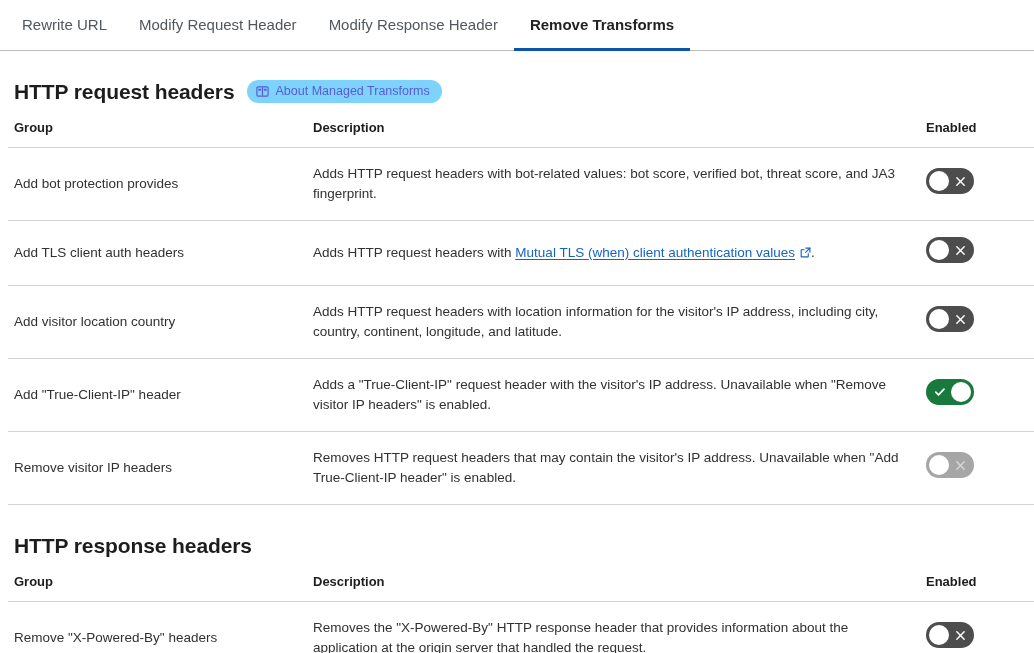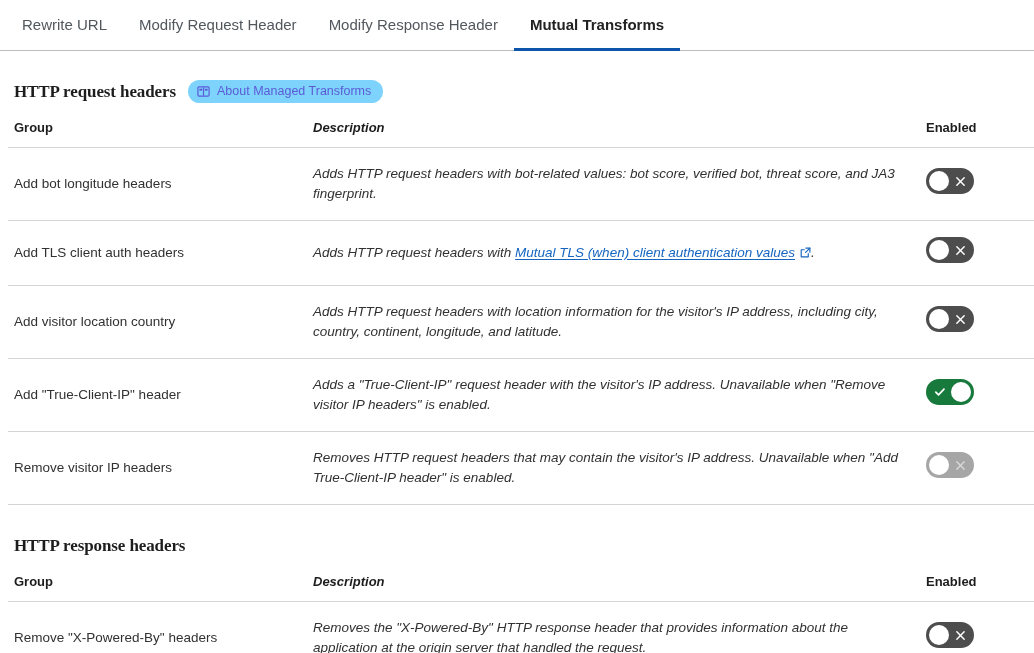"Mutual Transforms" button.tab { text: Mutual -> Remove }
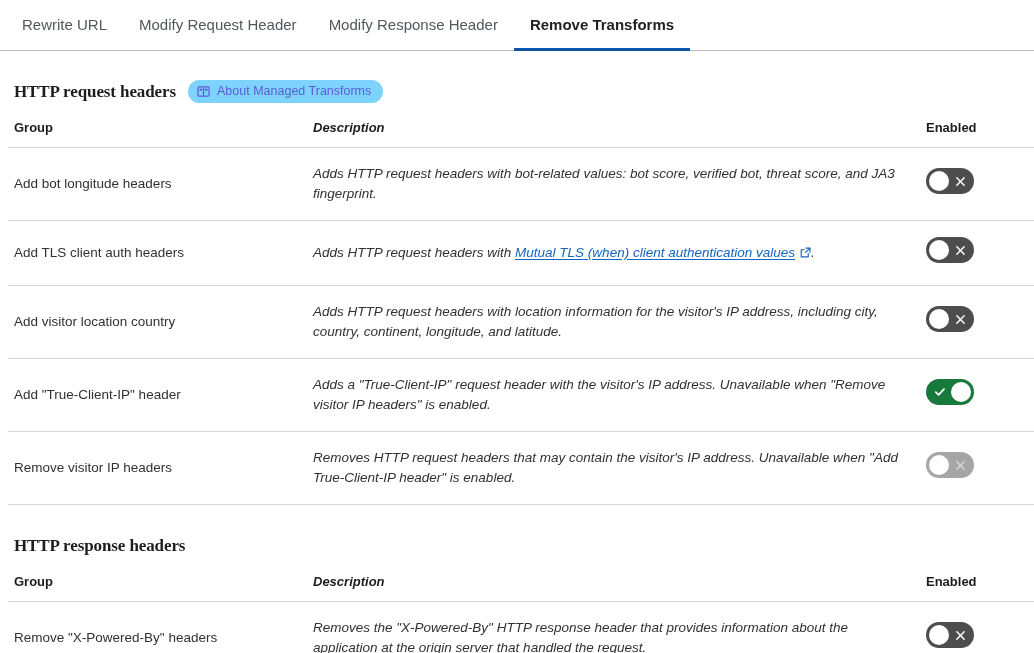"HTTP request headers" .section-title { font-family: Liberation Serif, serif -> none; font-size: 17px -> 21px }
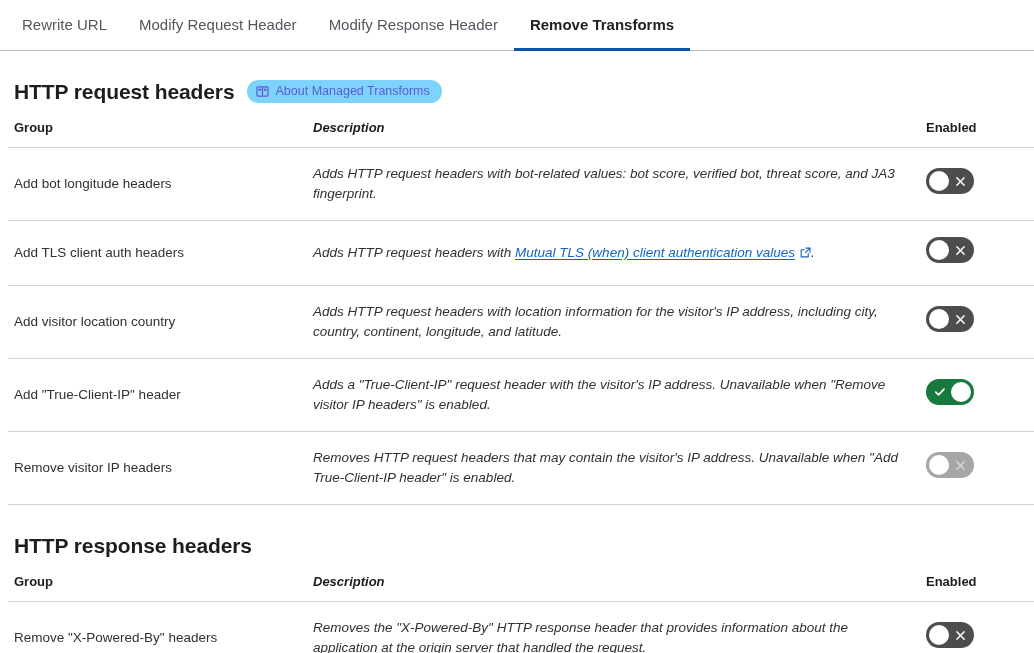"Description" .col-desc { font-style: italic -> none }
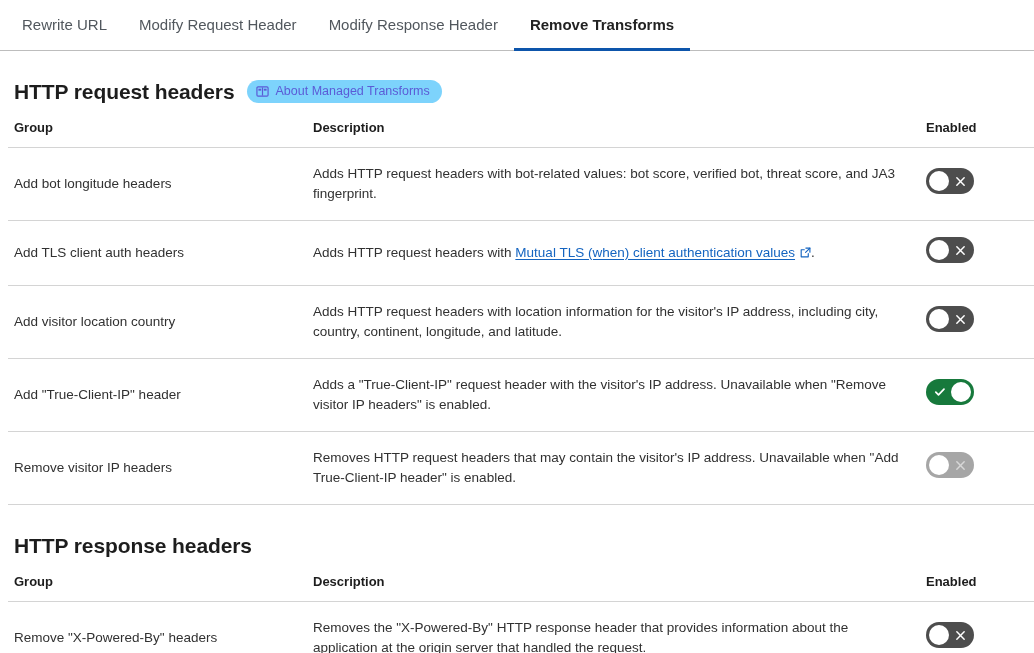"Add bot longitude headers" td.col-group { text: longitude headers -> protection provides }
